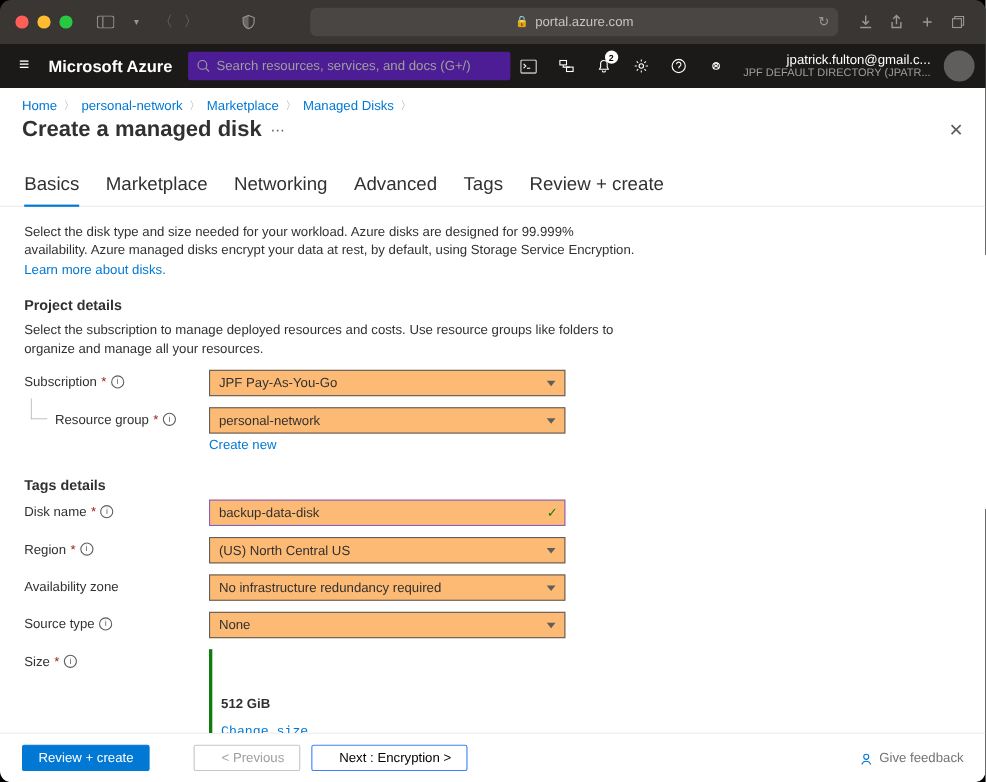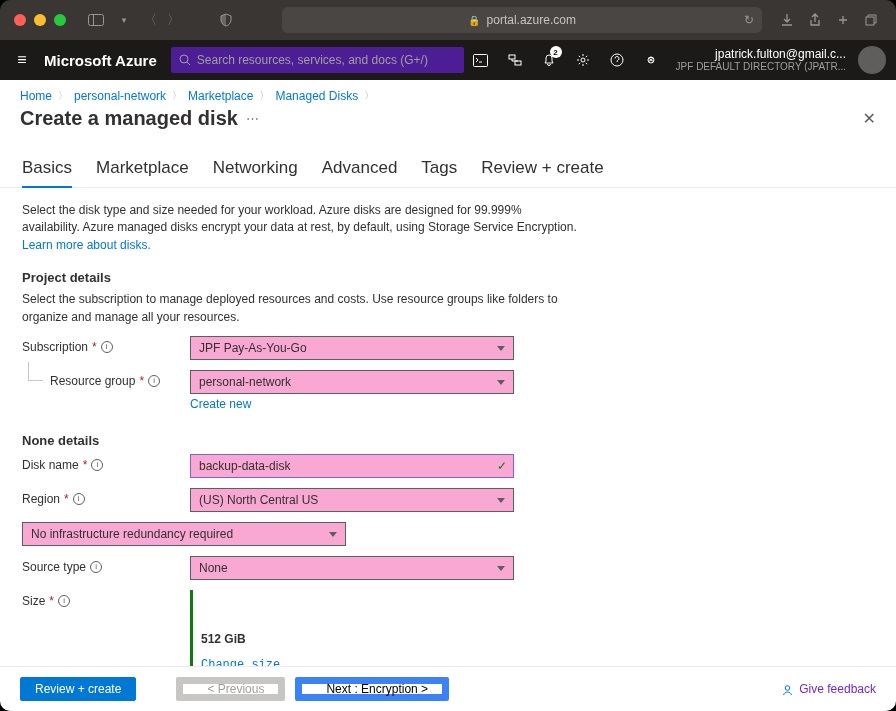"JPF Pay-As-You-Go" .select, .input { background: #f9a8d4 -> #fdba74 }
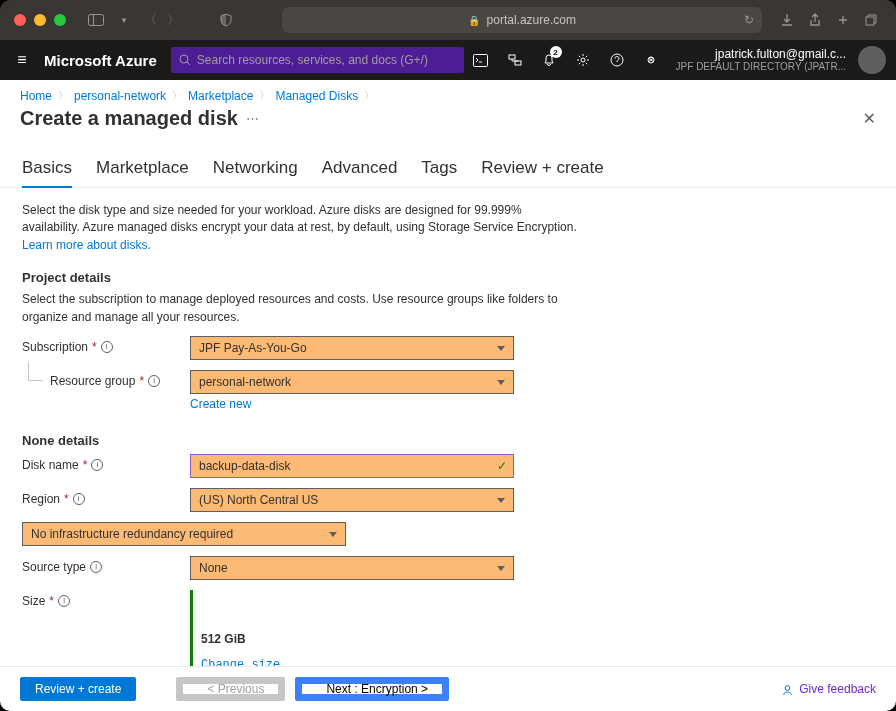"None details" div.section-h { text: None -> Tags }
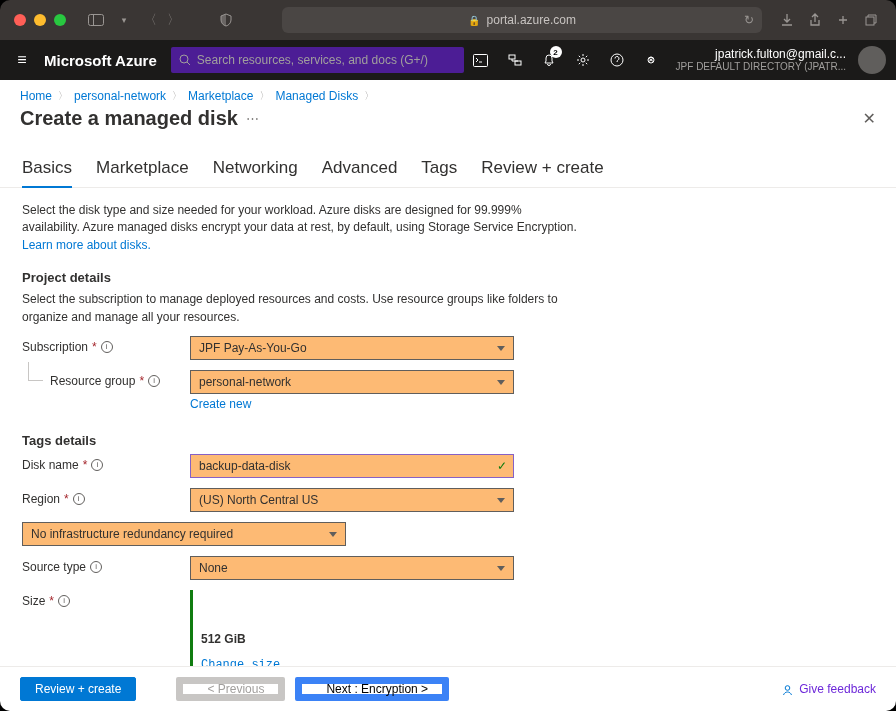"Availability zone" div.label { html: none -> <div> <span>Availability zone</span> </div> }
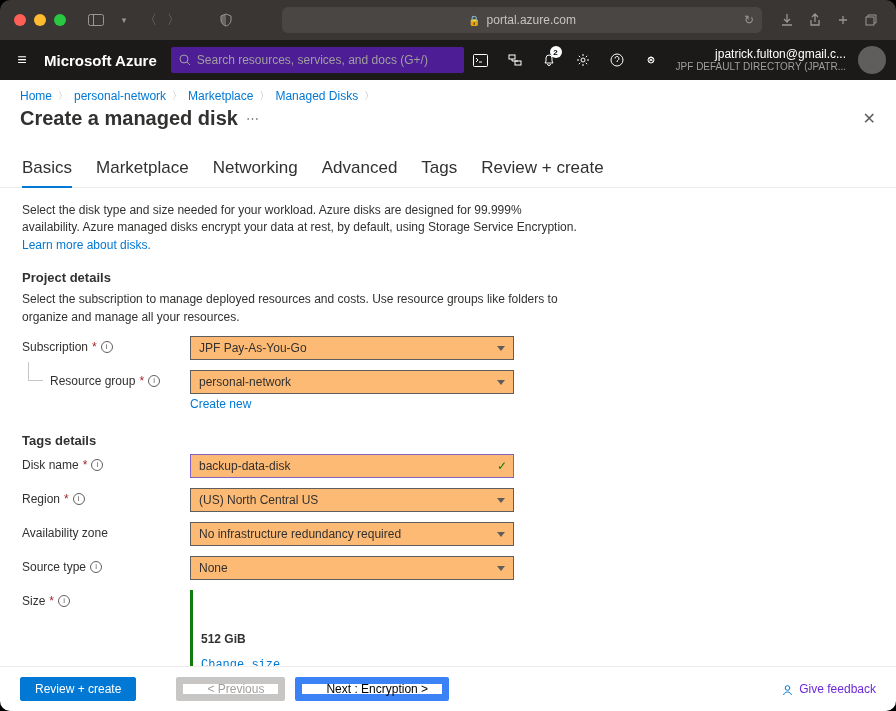"< Previous" .btn.secondary { border: 7px solid #3b82f6 -> 1px solid #3b82f6 }
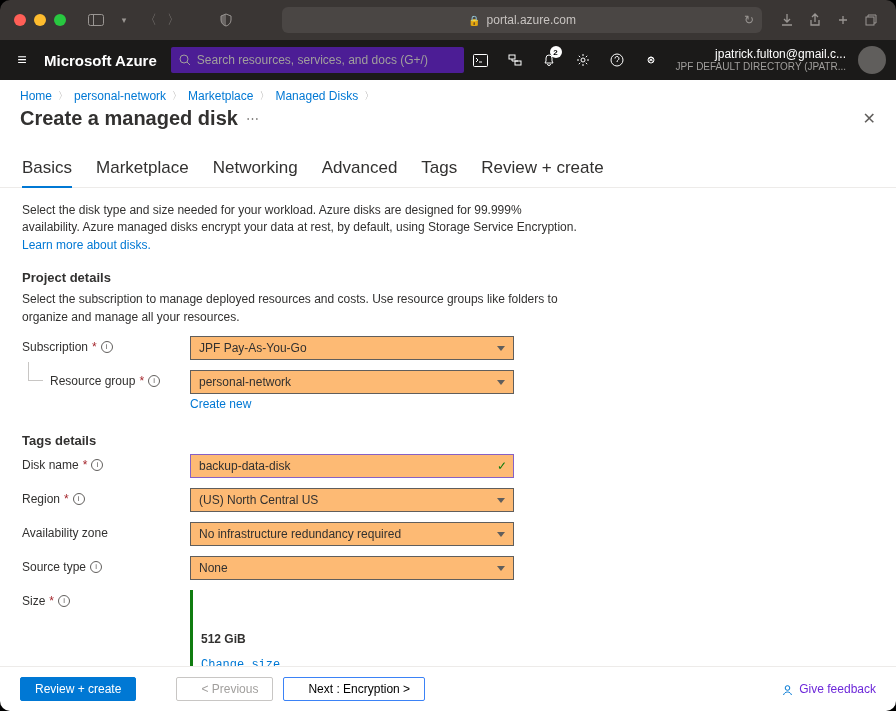"Give feedback" .feedback { color: #6d28d9 -> #737373 }
